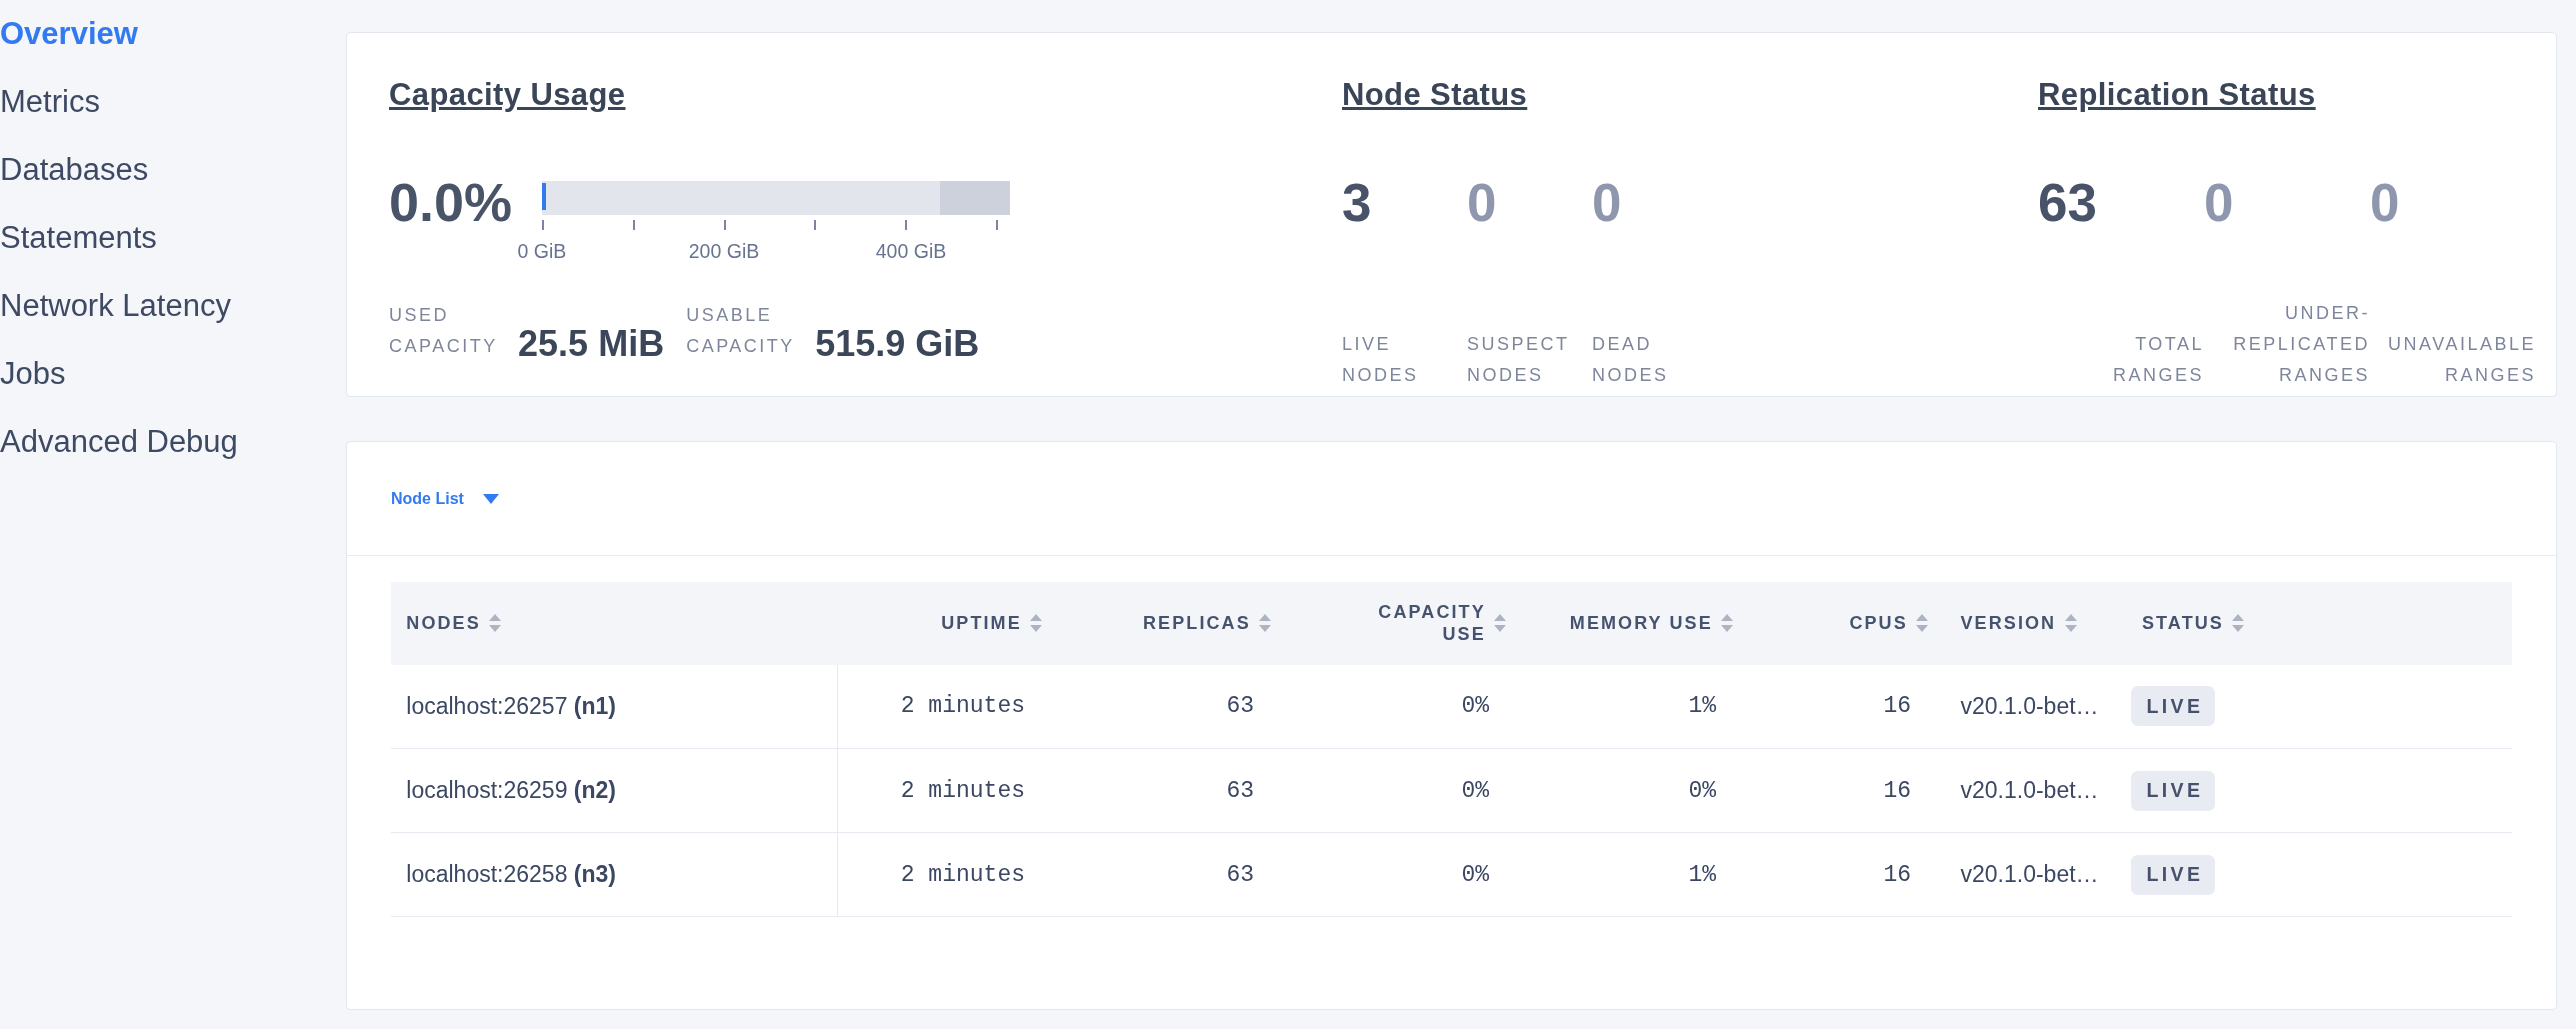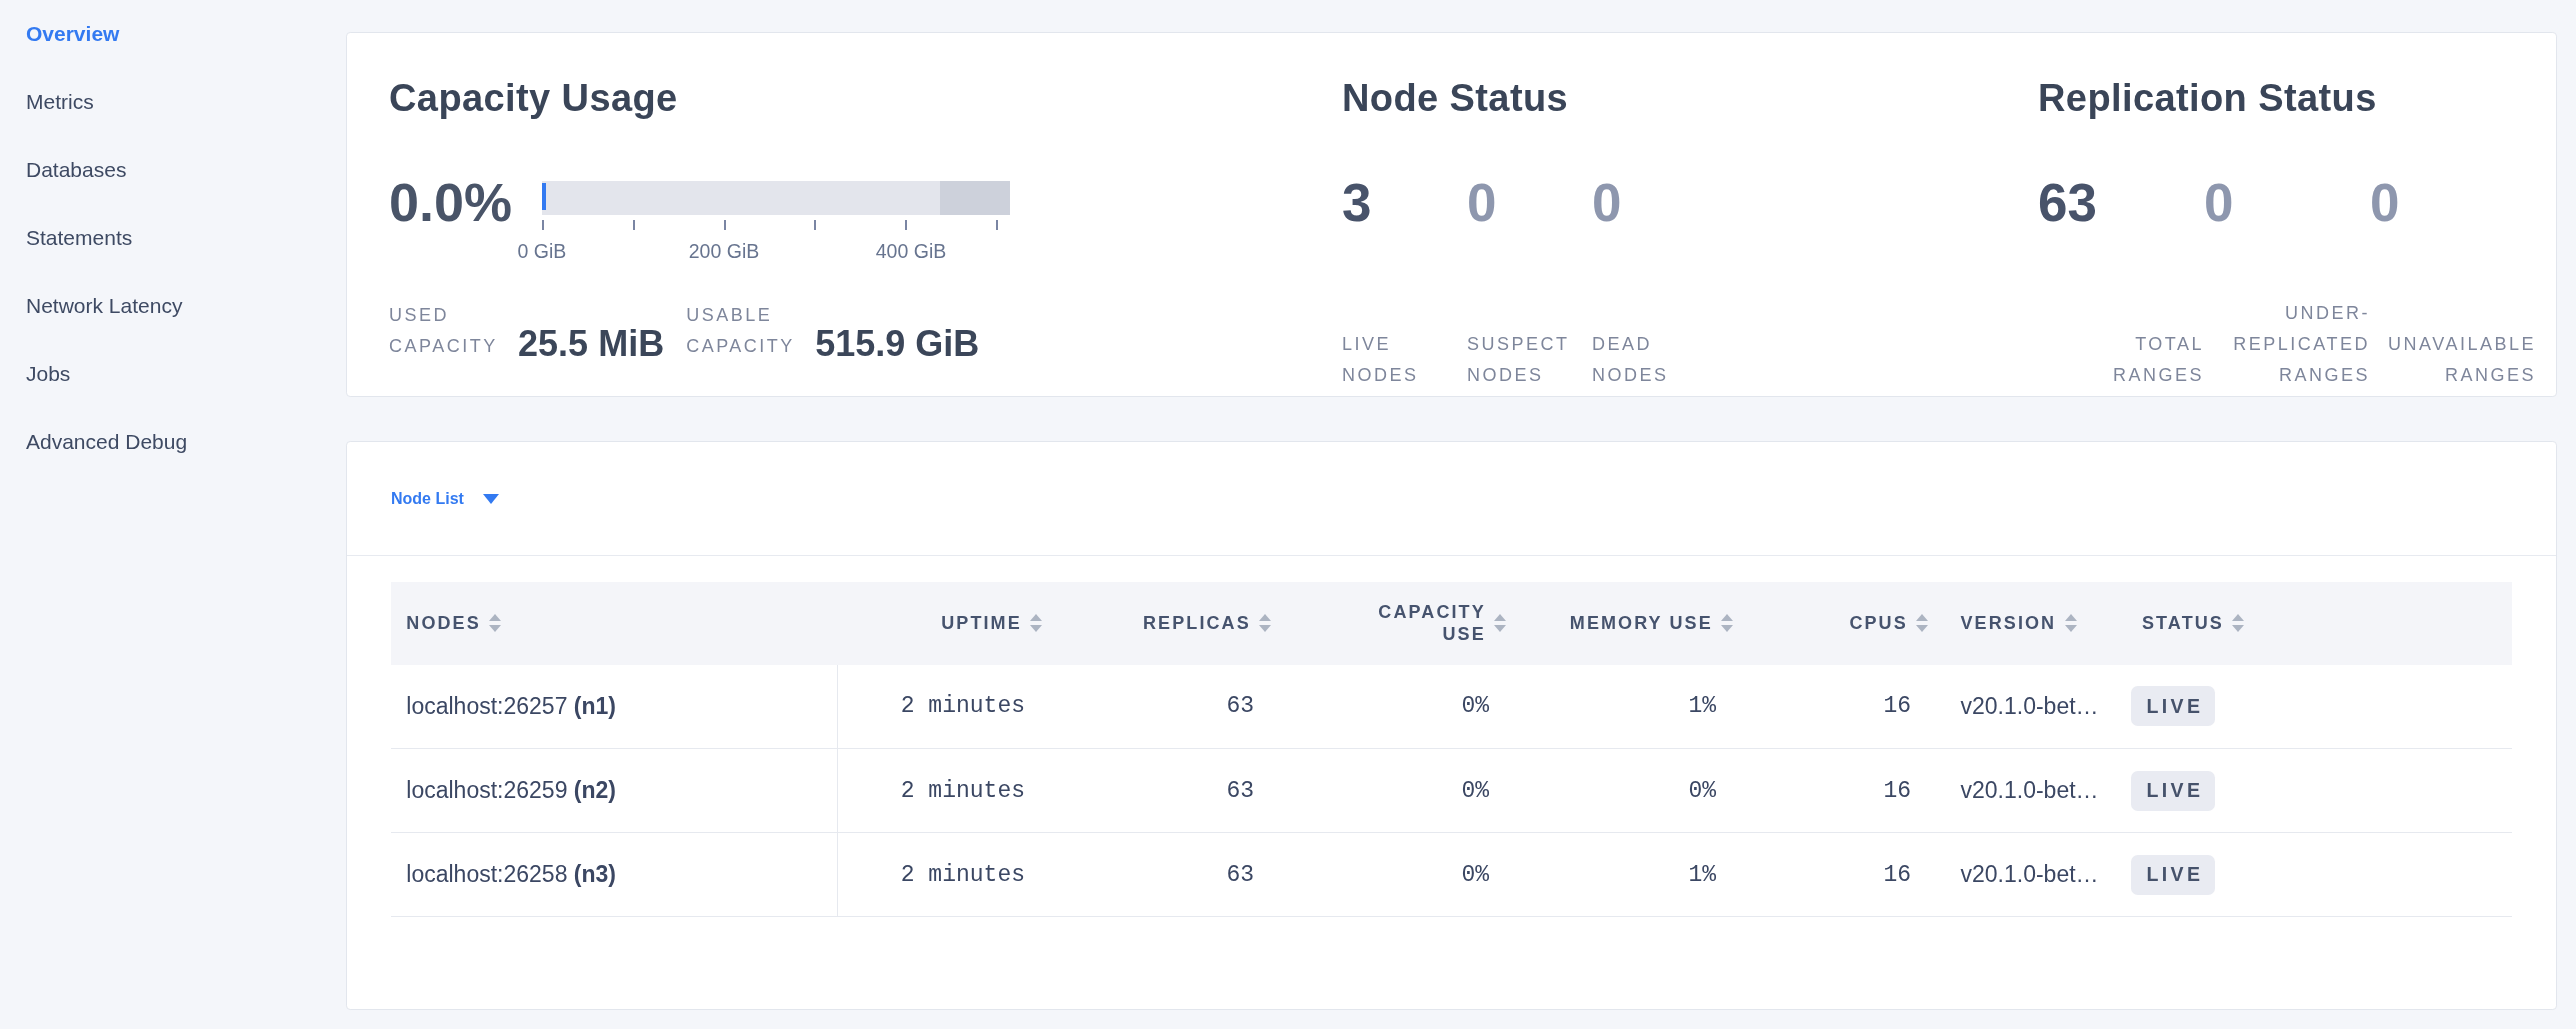"Overview" .nav-item { font-size: 21px -> 31px; padding-left: 26px -> none }
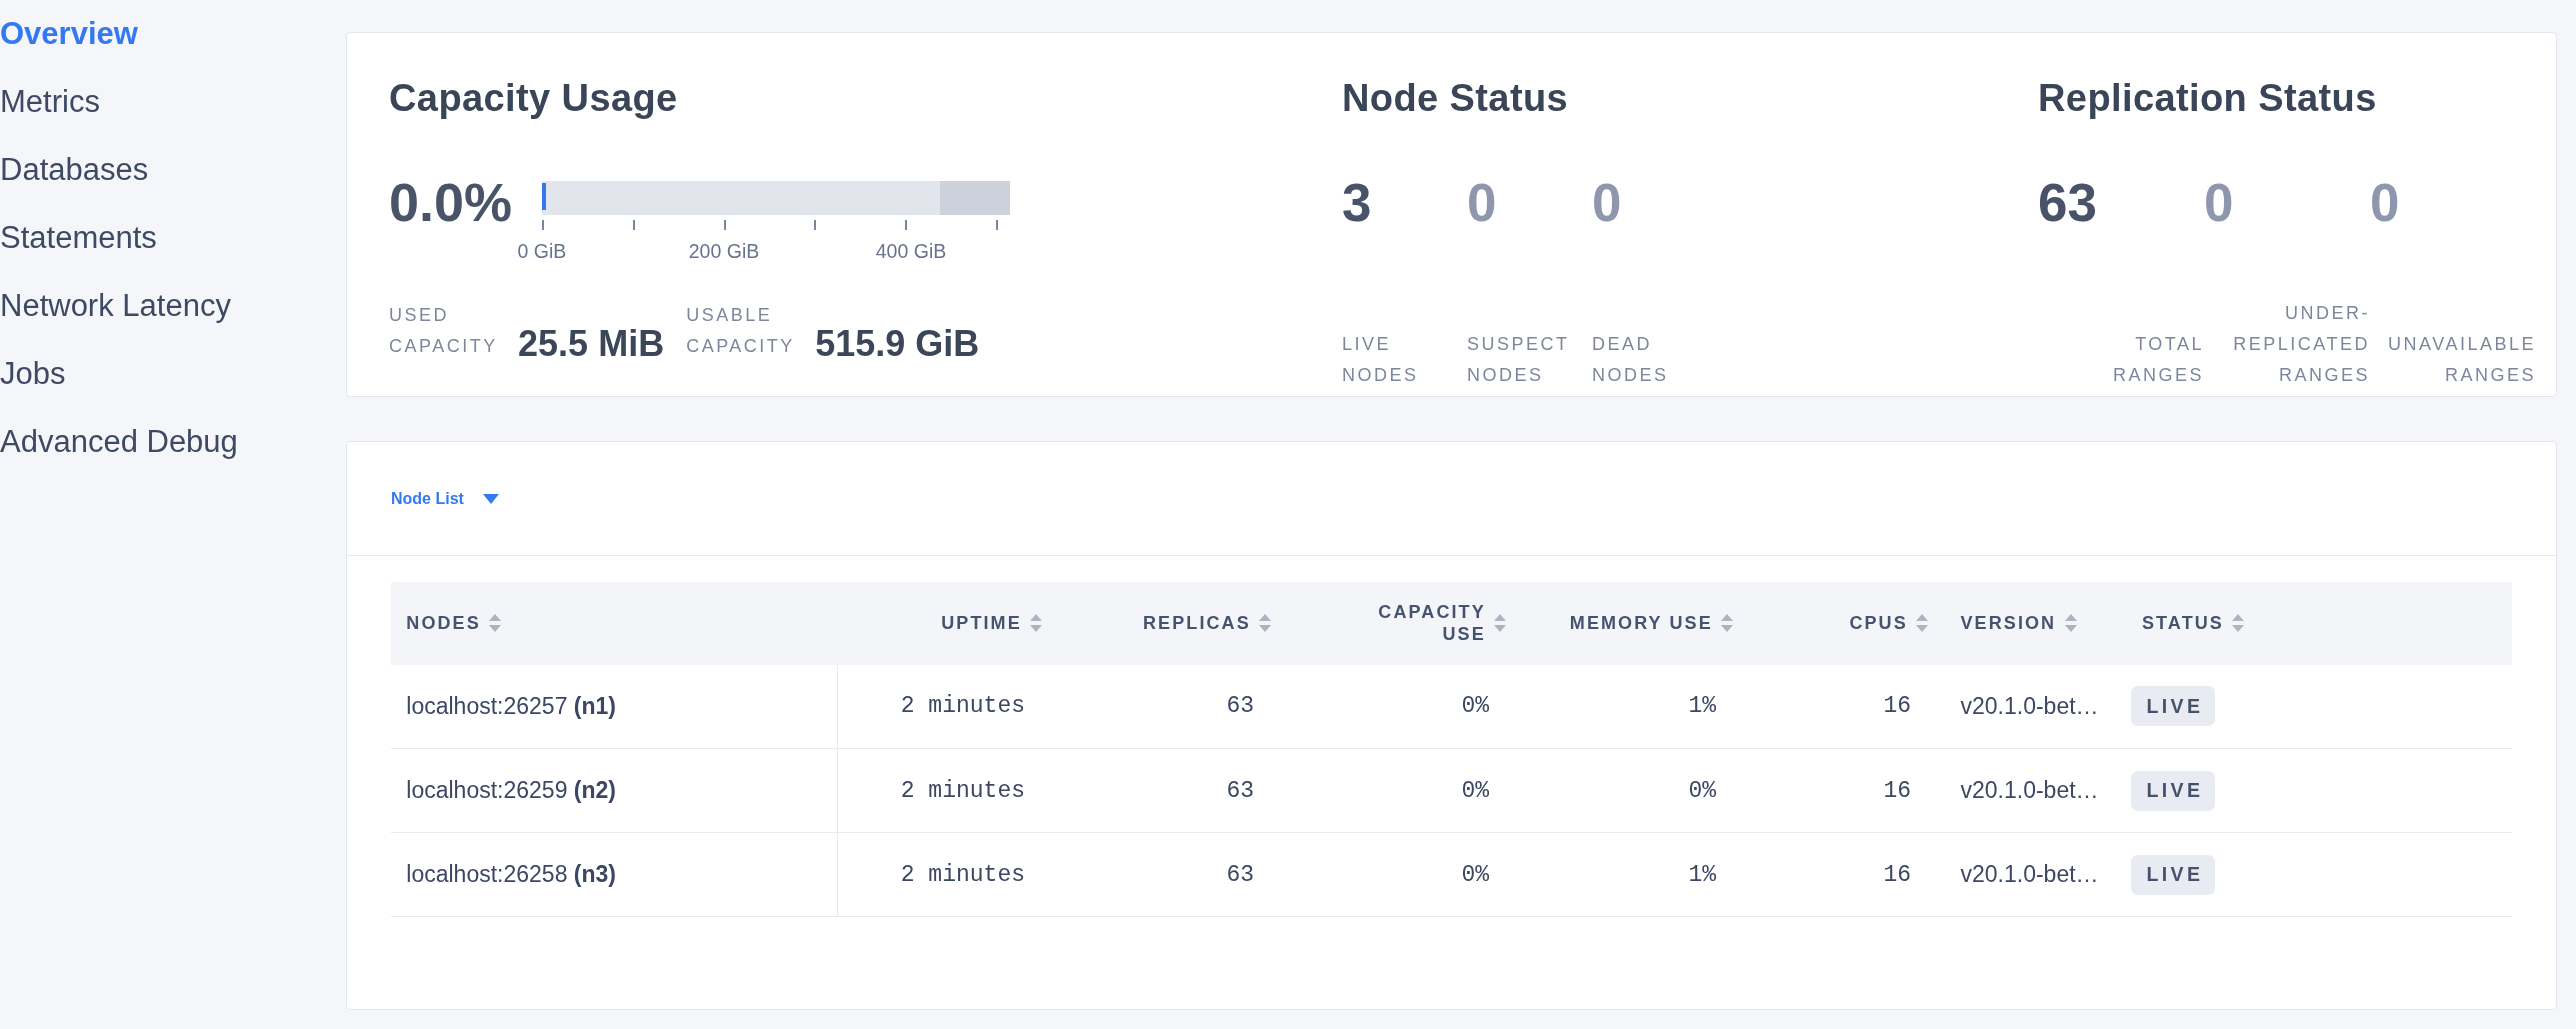"Capacity Usage" .sec-title { font-size: 38px -> 31px; text-decoration: none -> underline }
